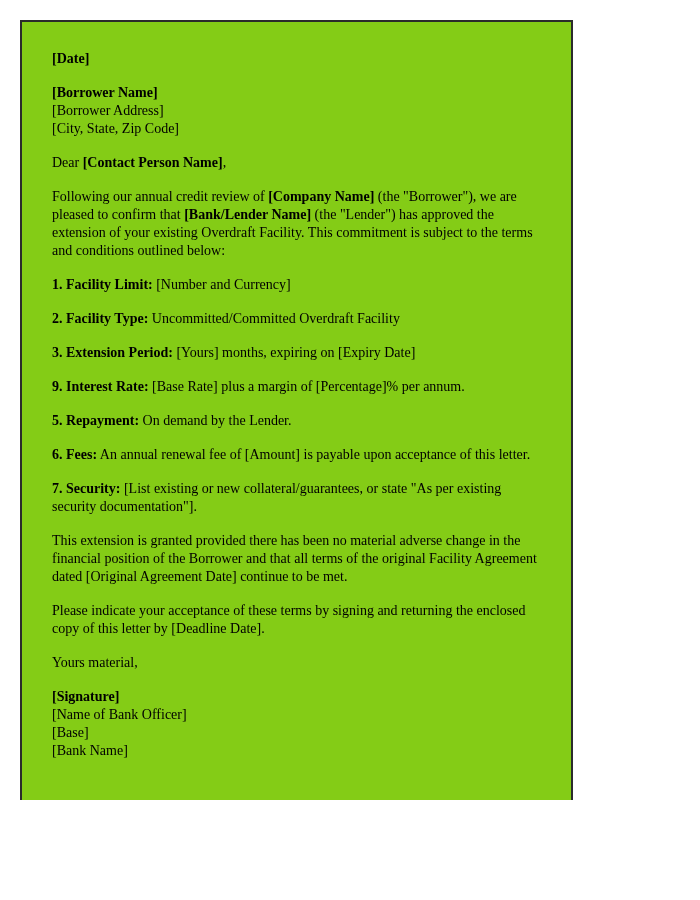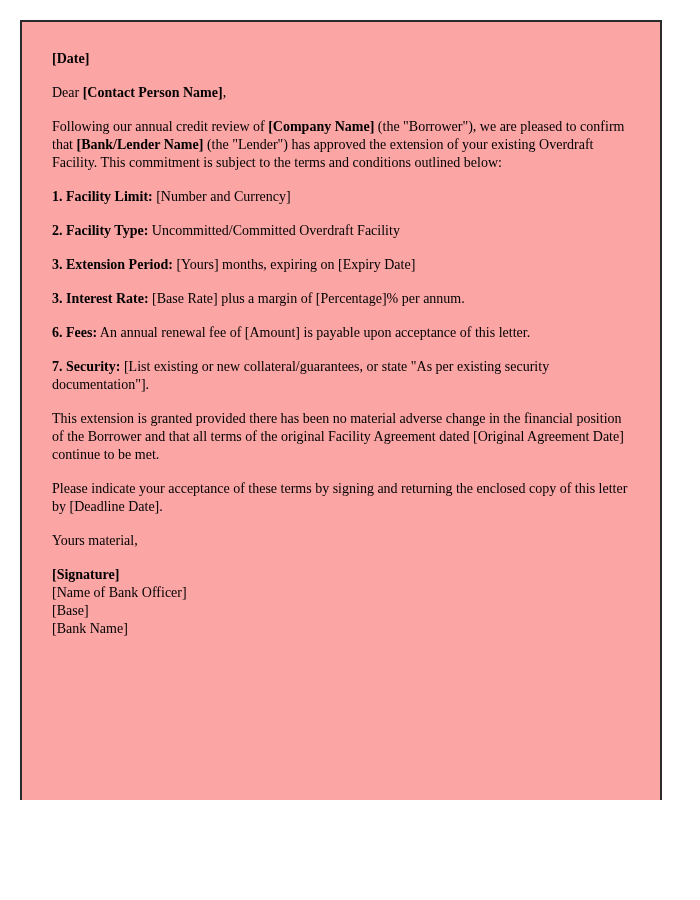"[Date]" .document-page { background: #fca5a5 -> #84cc16; width: 642px -> 553px }
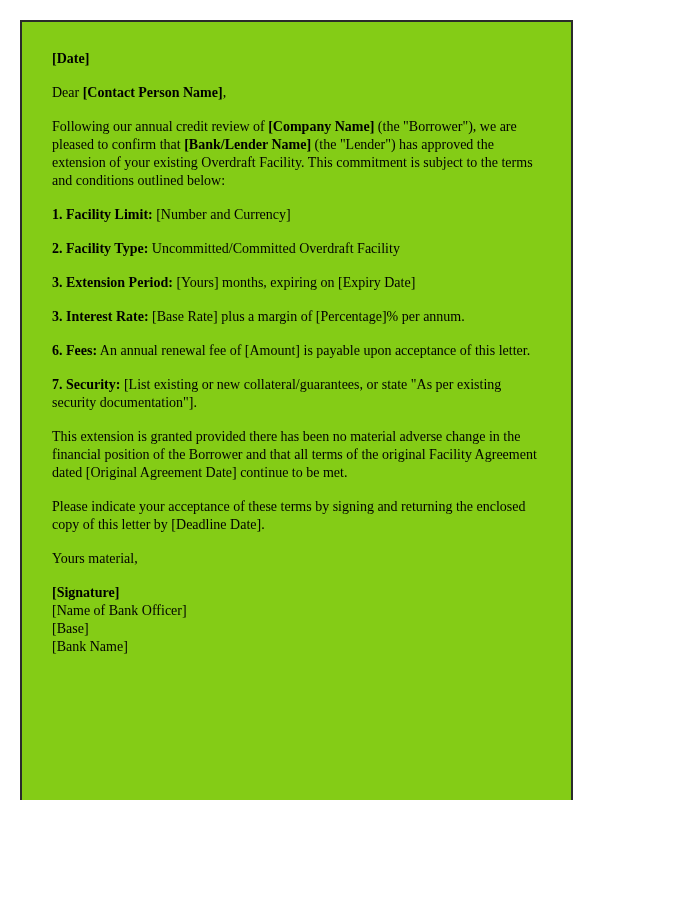"[Borrower Name]" p.para { html: none -> <p><b>[Borrower Name]</b><br><span>[Borrower Address]</span><br><span>[City, State, Zip Code]</span></p> }
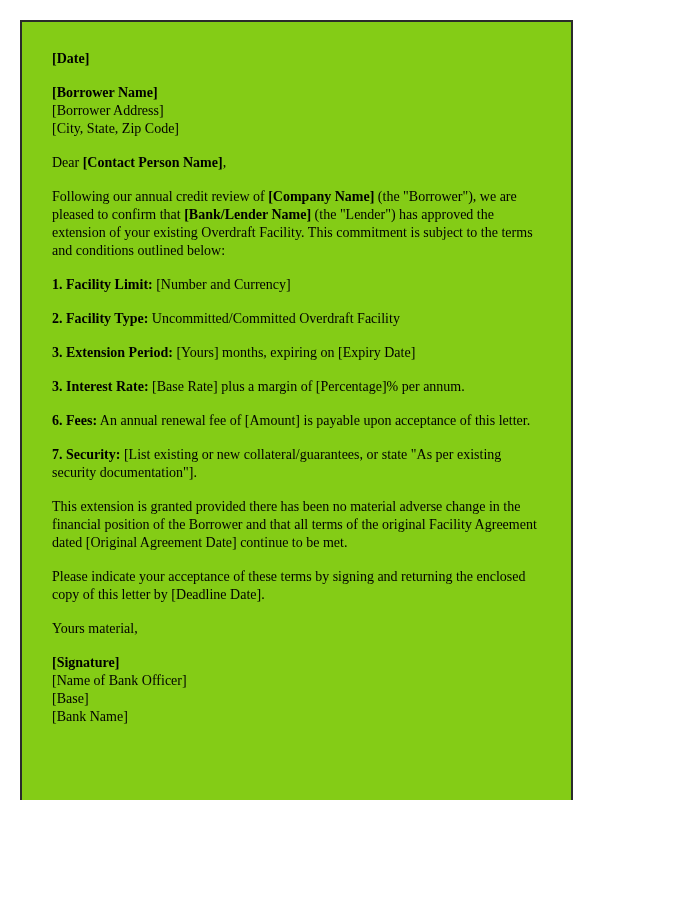"3. Interest Rate:" b { text: 3 -> 9 }
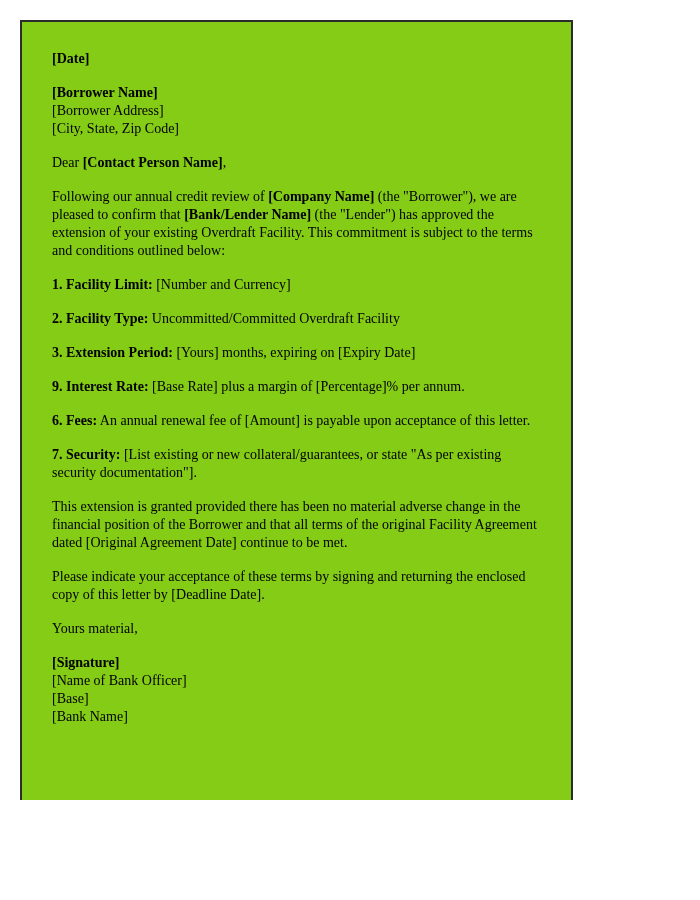"5. Repayment: On demand by" p.para { html: none -> <p><b>5. Repayment:</b><span> On demand by the Lender.</span></p> }
